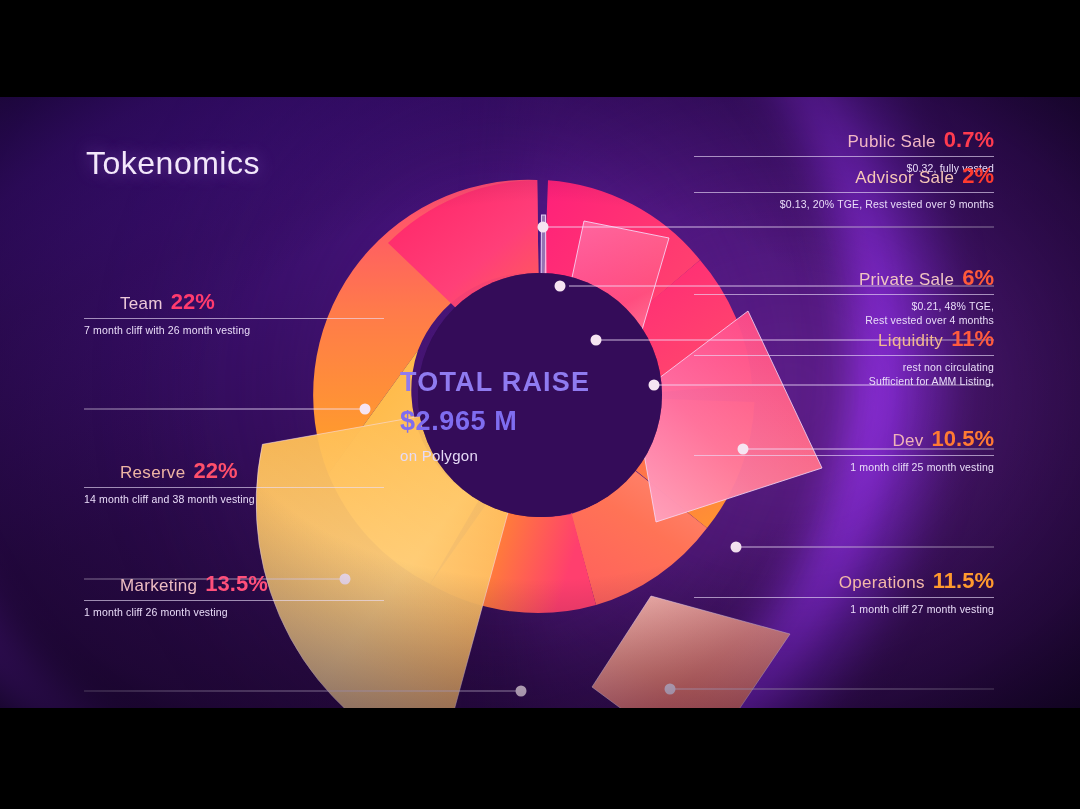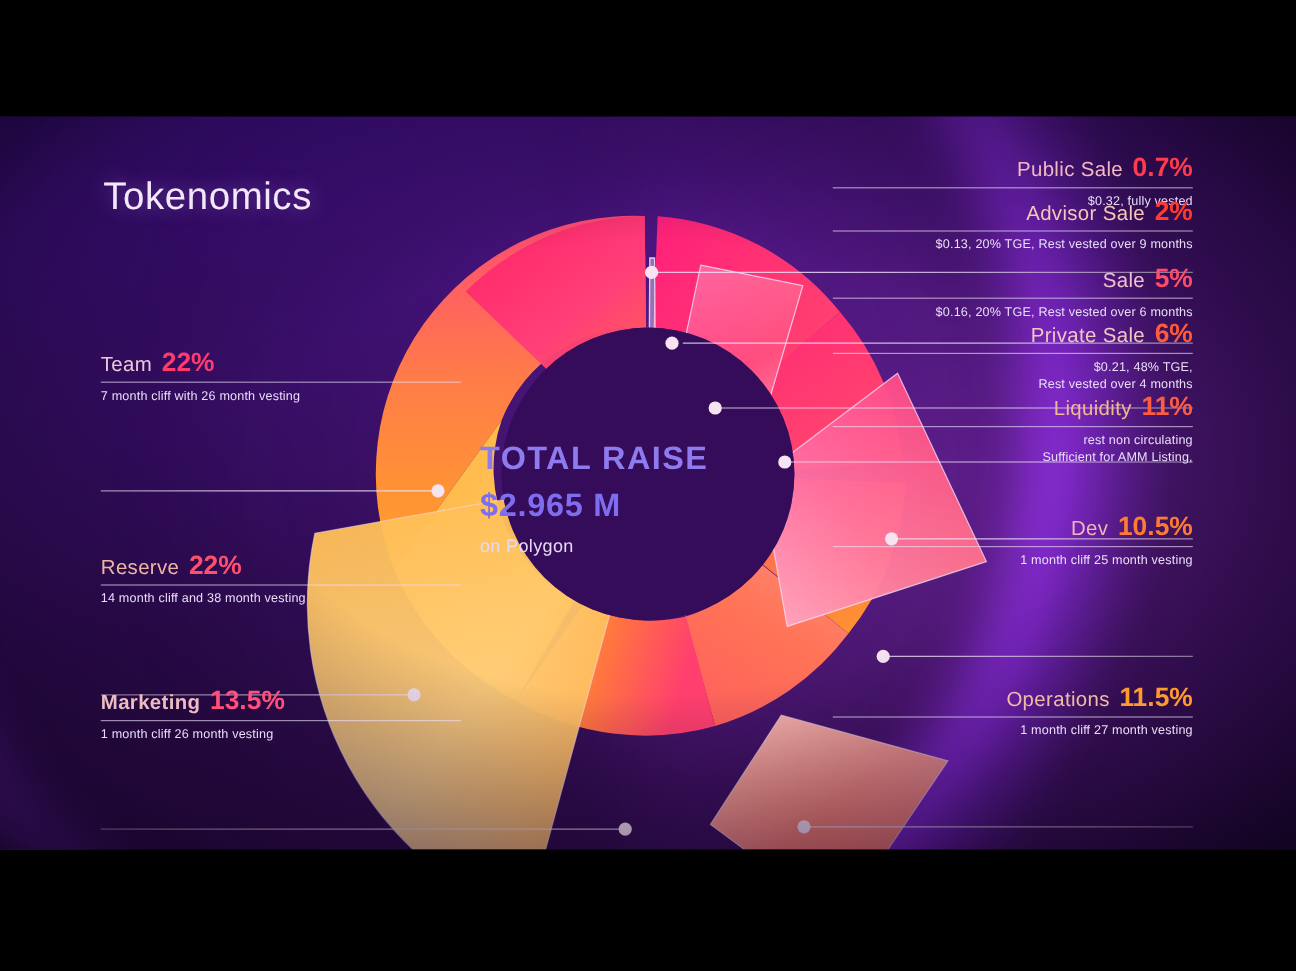"Sale" div.label { html: <div> <div> <span>Sale</span> <span>5%</span> </div> <div></div> <div>$0.16, 20% TGE, Rest vested over 6 months</div> </div> -> none }
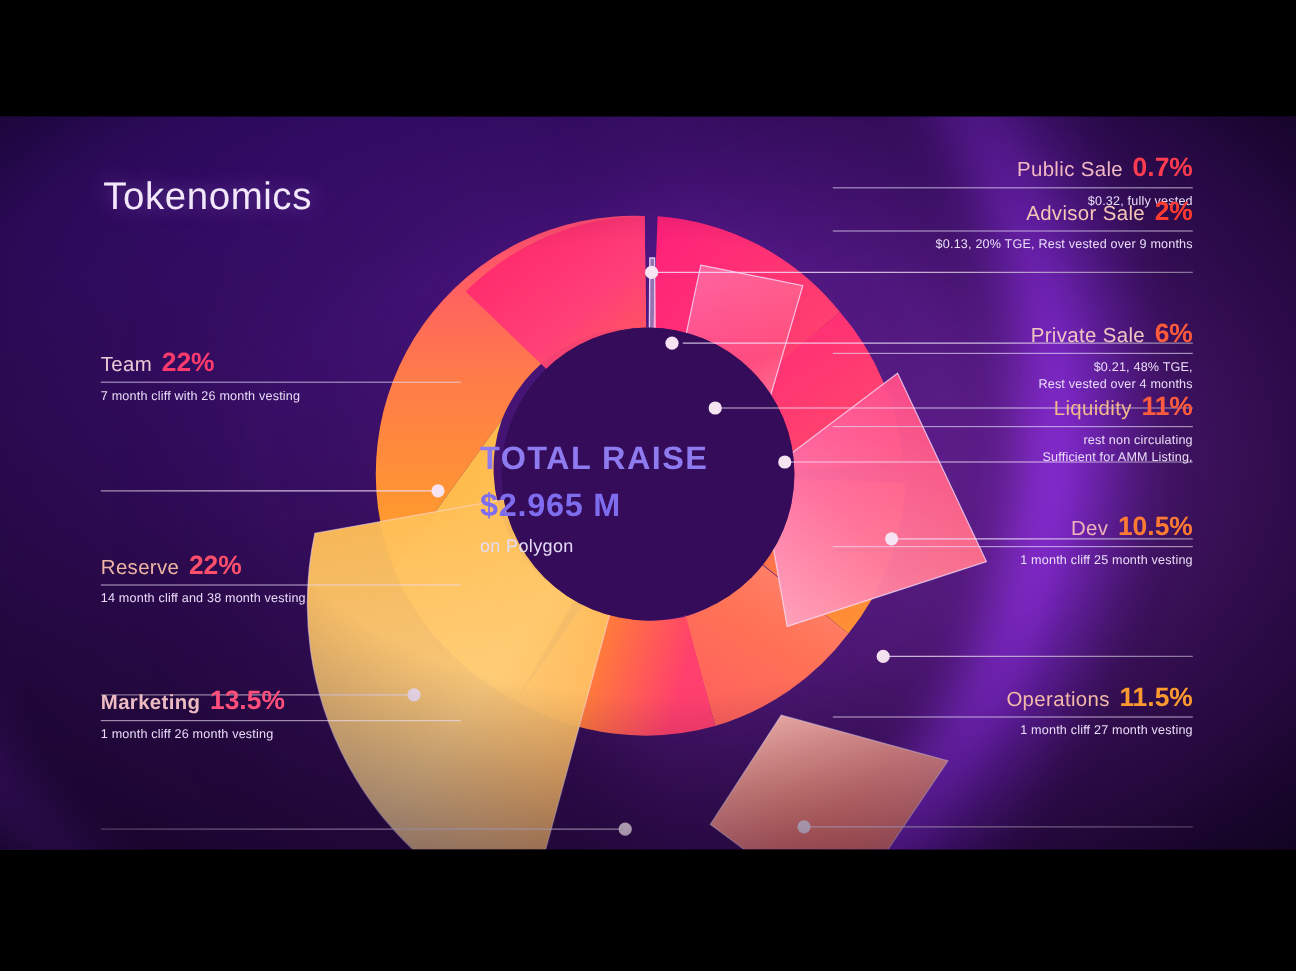"Team" .label.left .row { margin-left: none -> 36px }
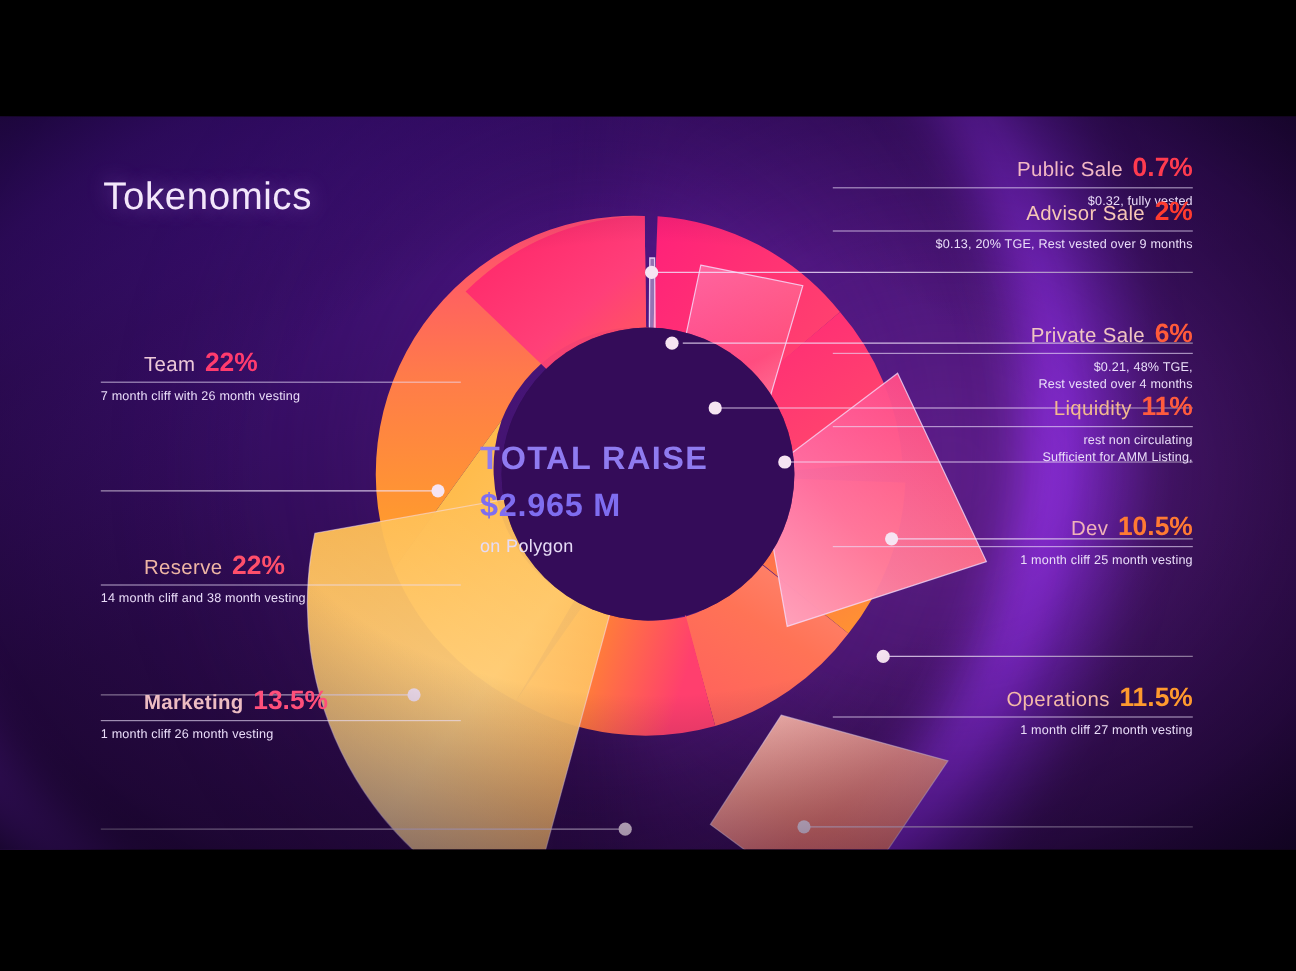"Marketing" span.lbl-name { font-weight: bold -> none }
